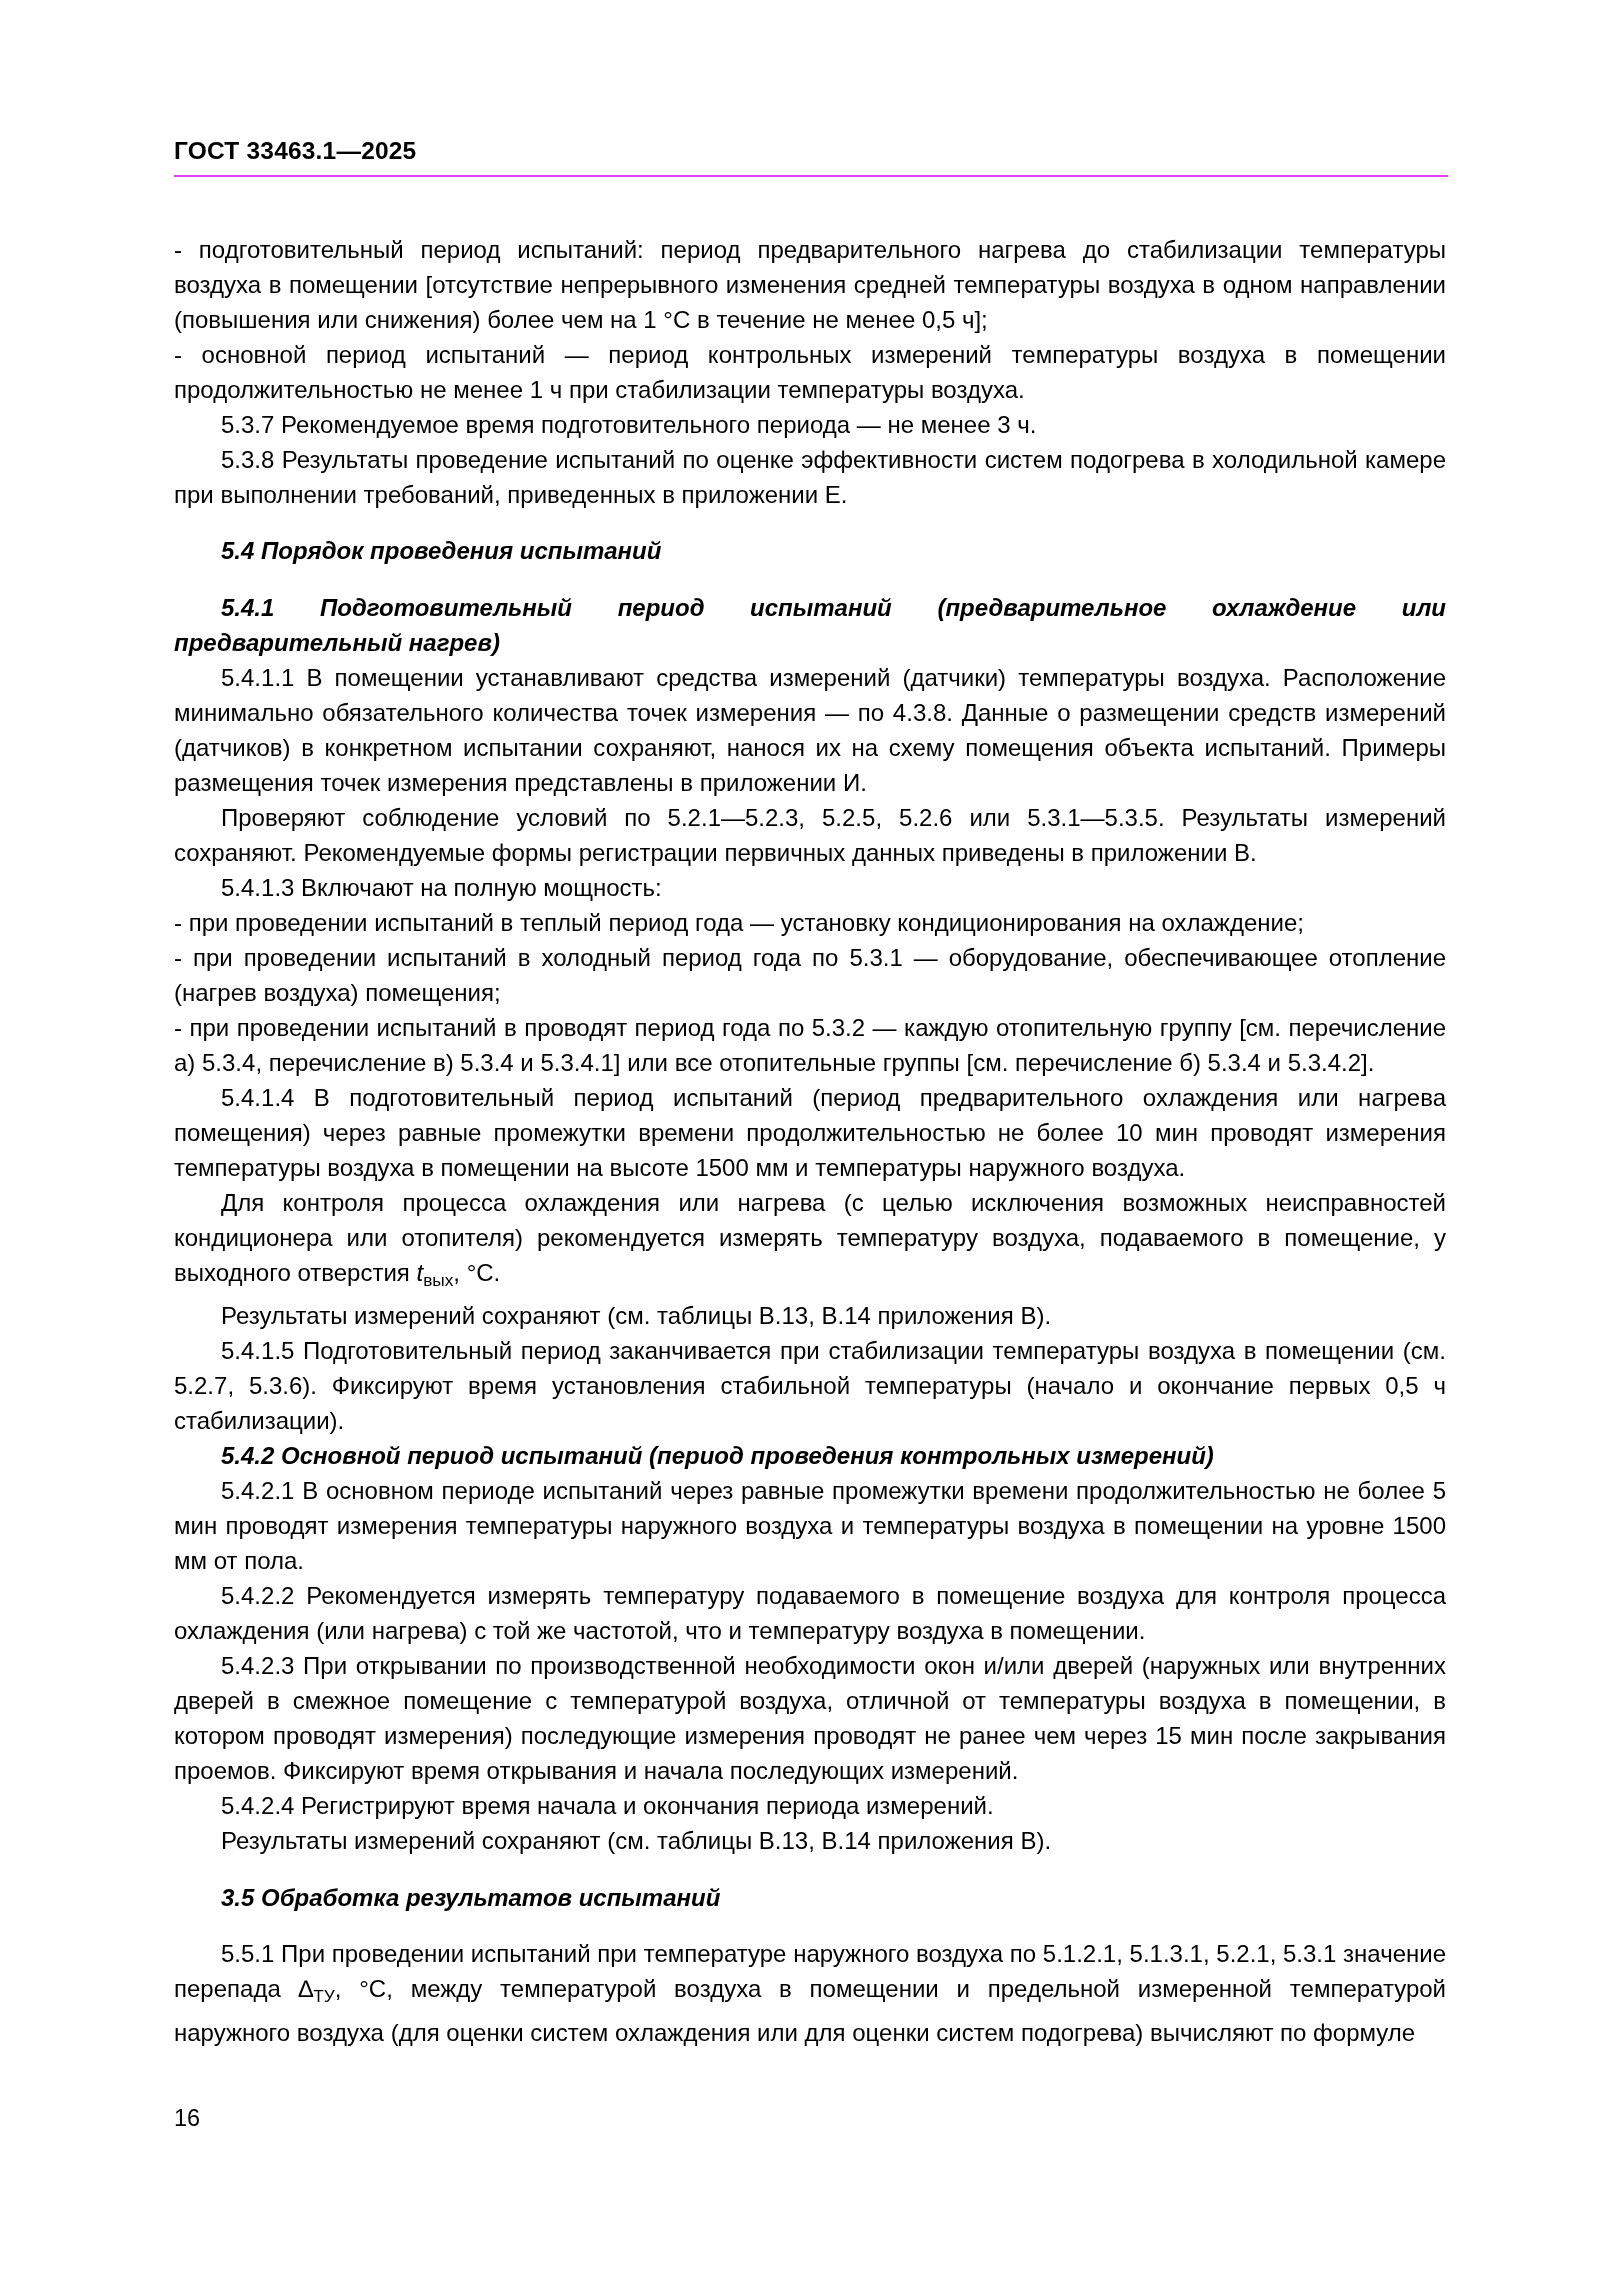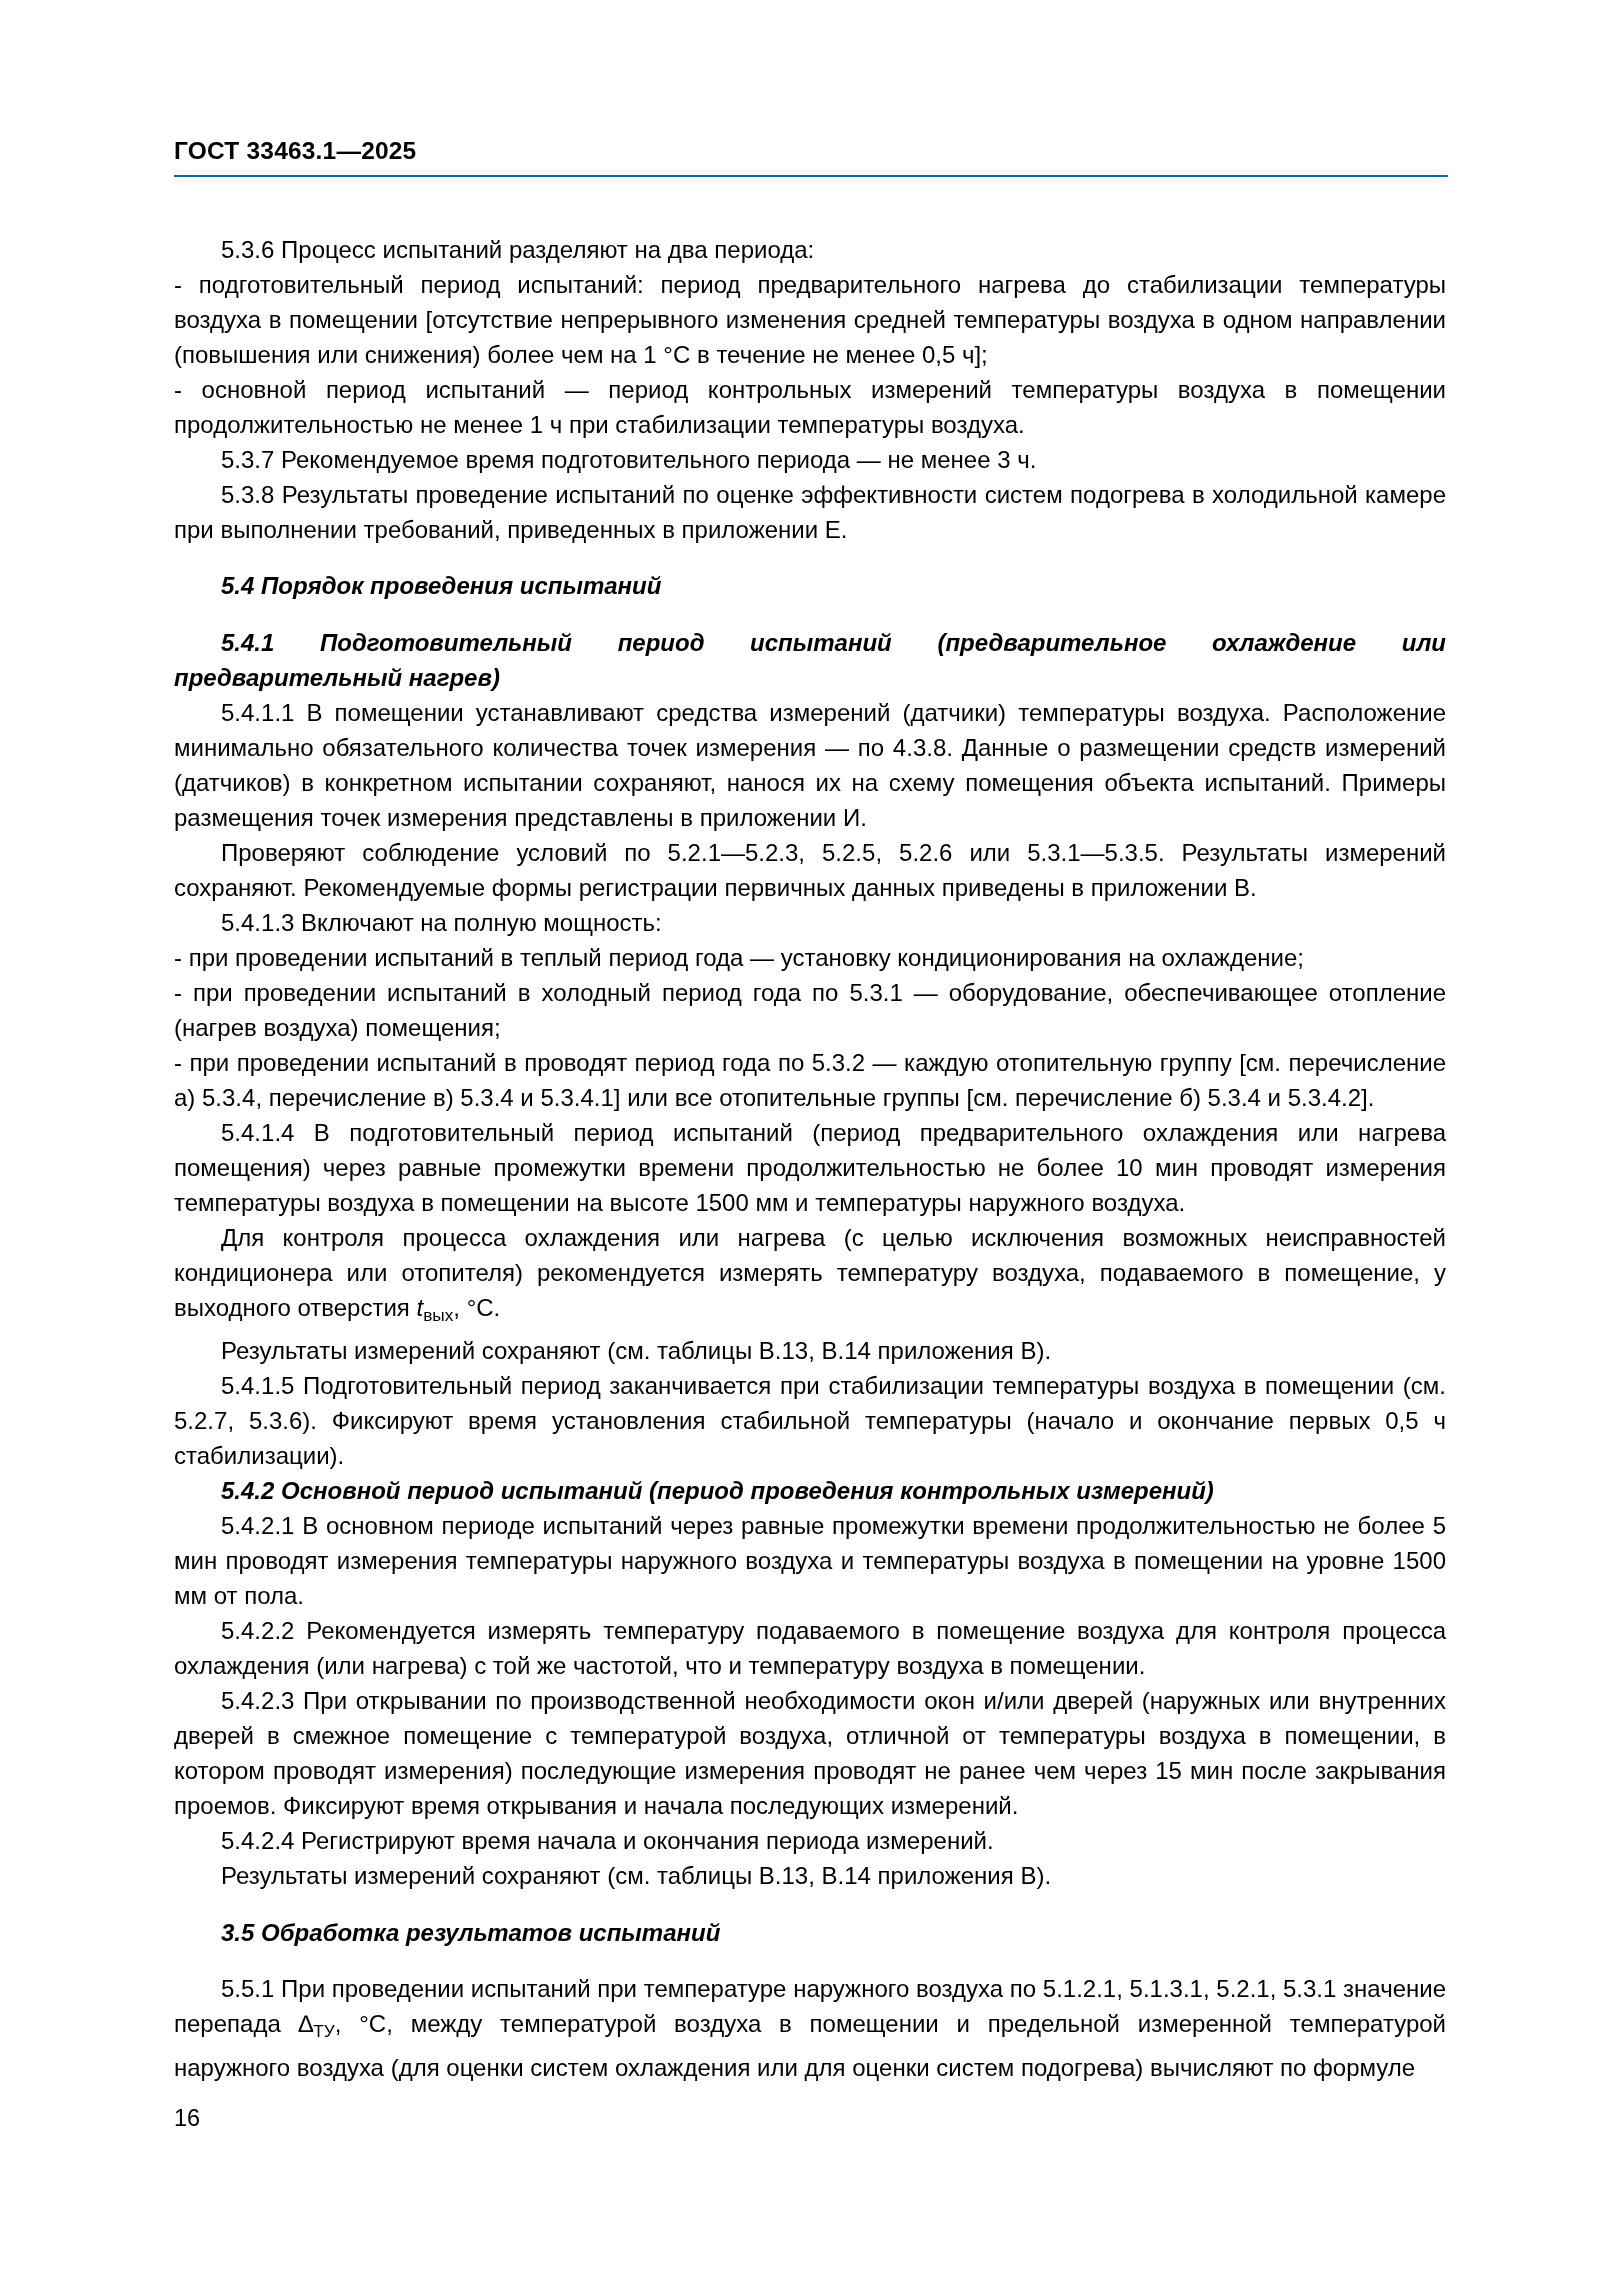"ГОСТ 33463.1—2025" .doc-header { border-bottom: 2px solid #0369a1 -> 2px solid #d946ef }
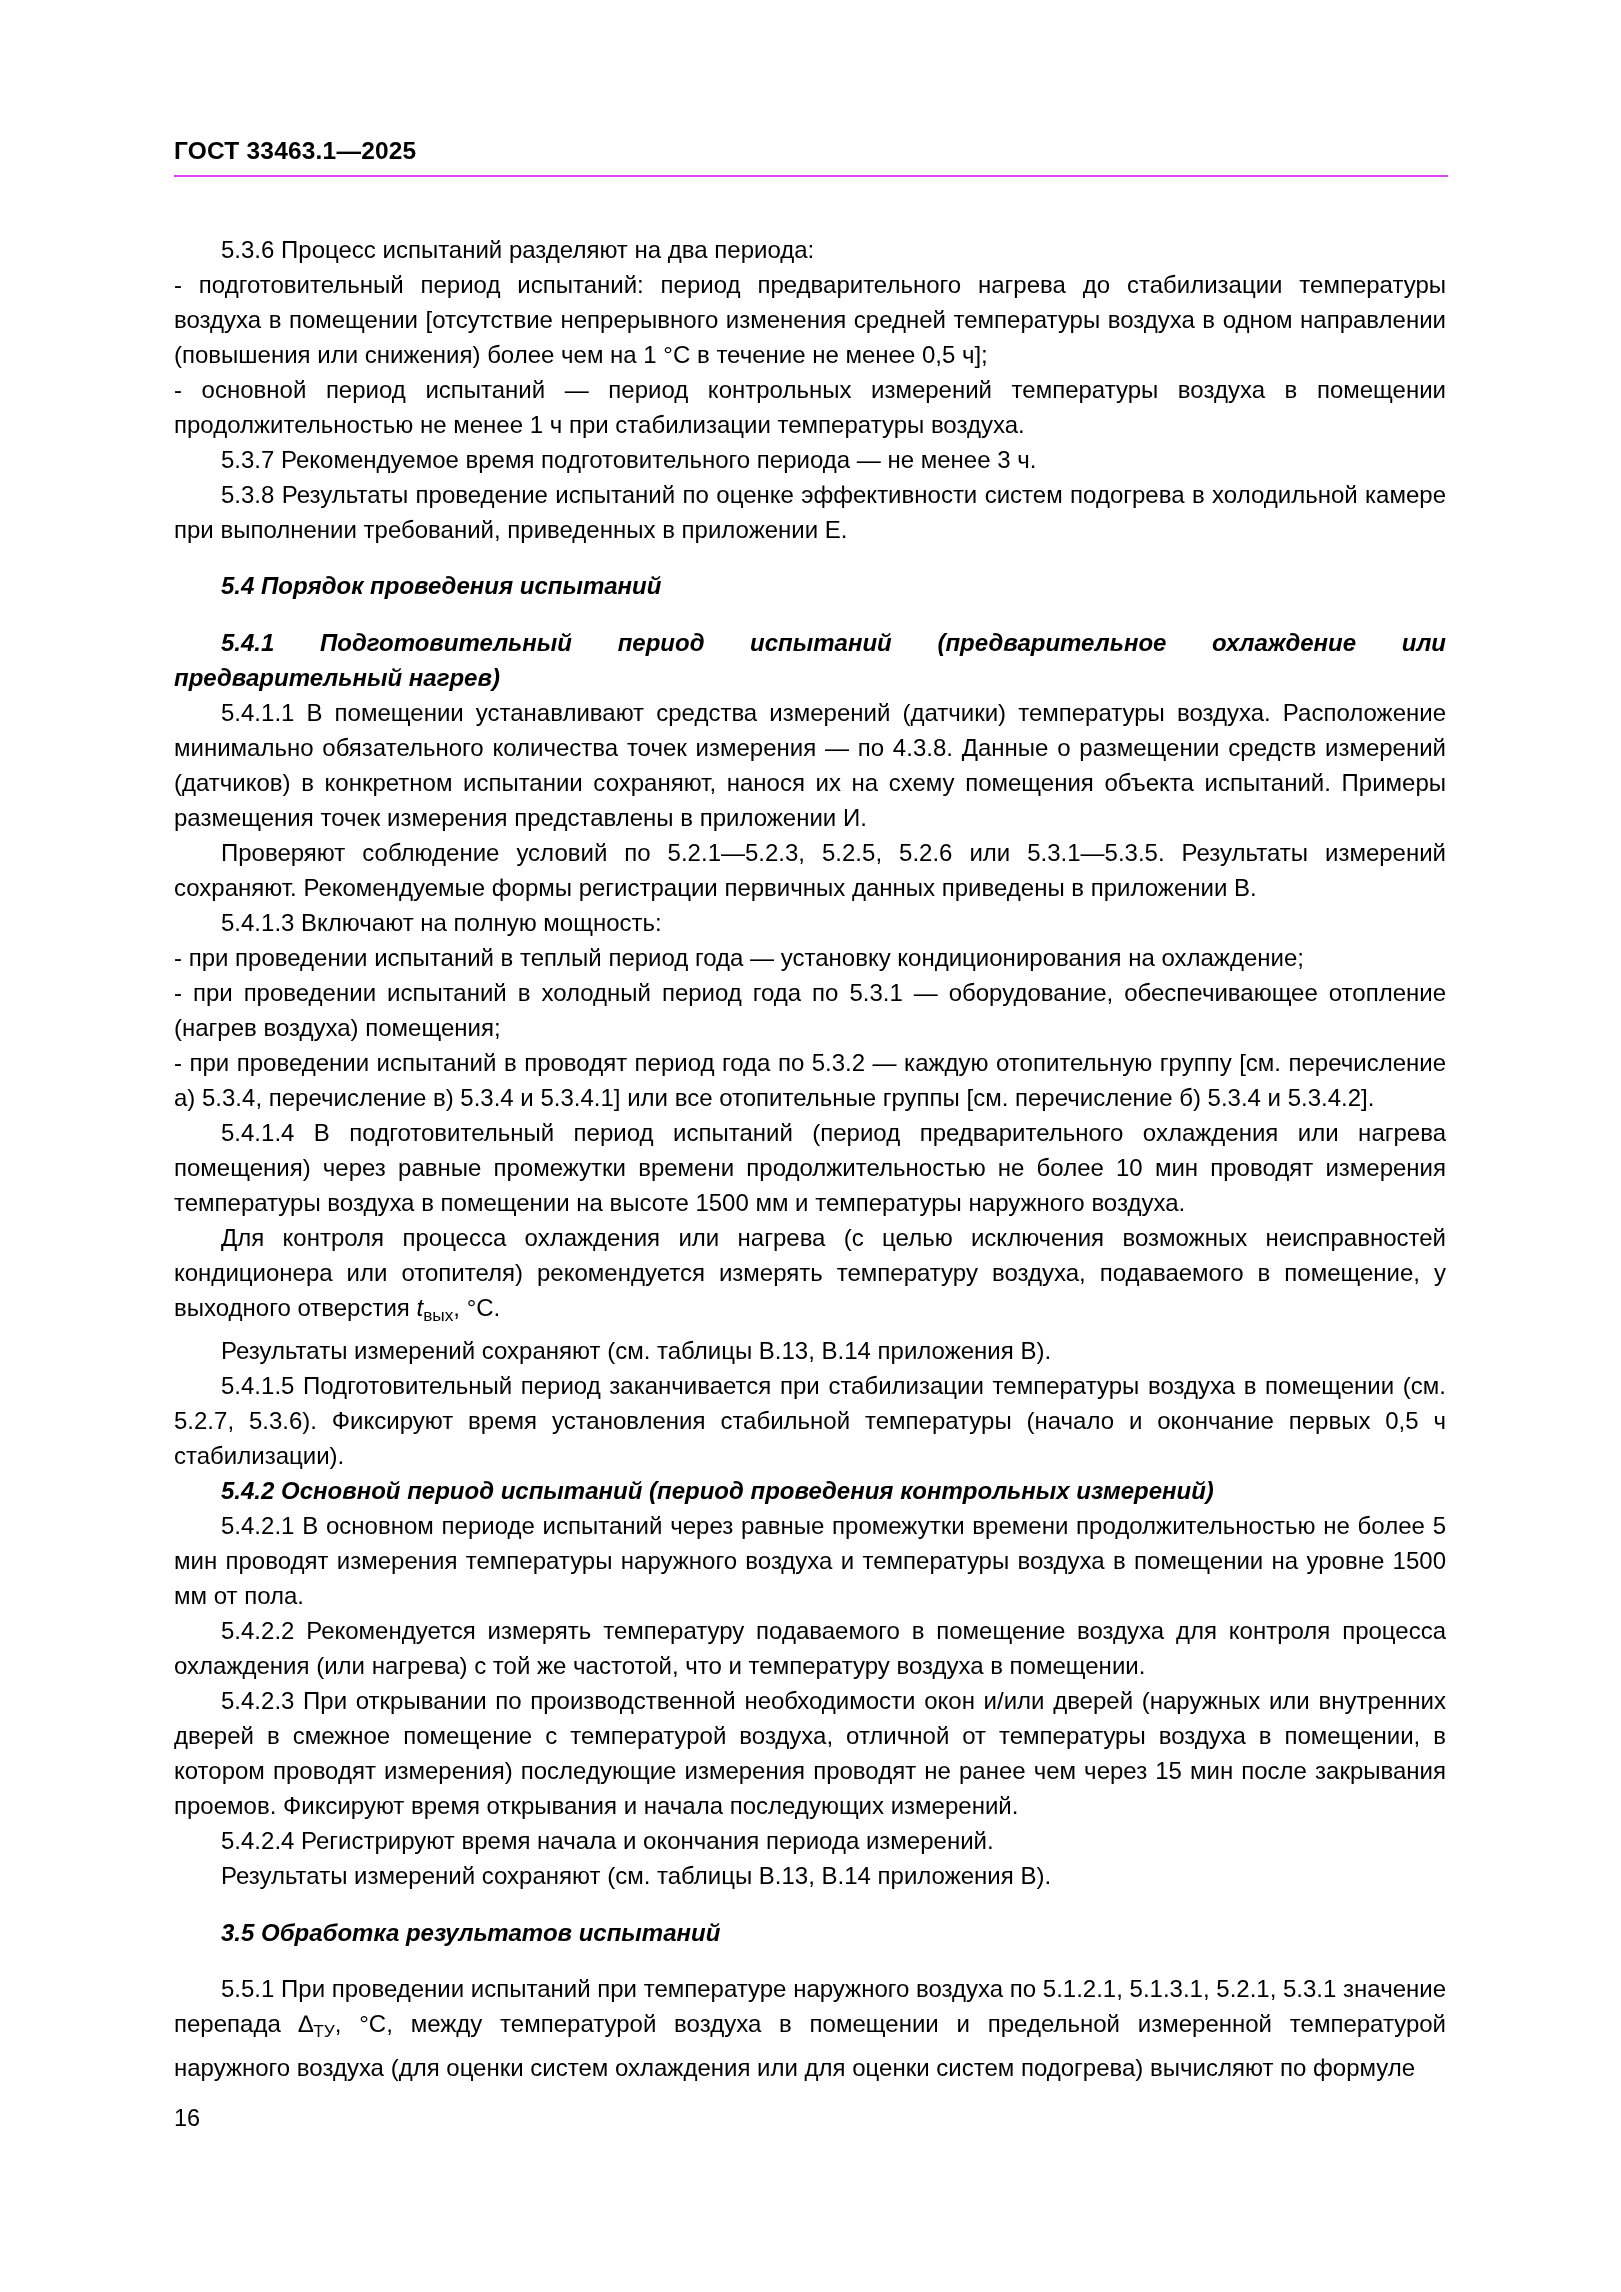"5.3.6 Процесс испытаний разделяют на" p.ind { html: <p>5.3.6 Процесс испытаний разделяют на два периода:</p> -> none }
